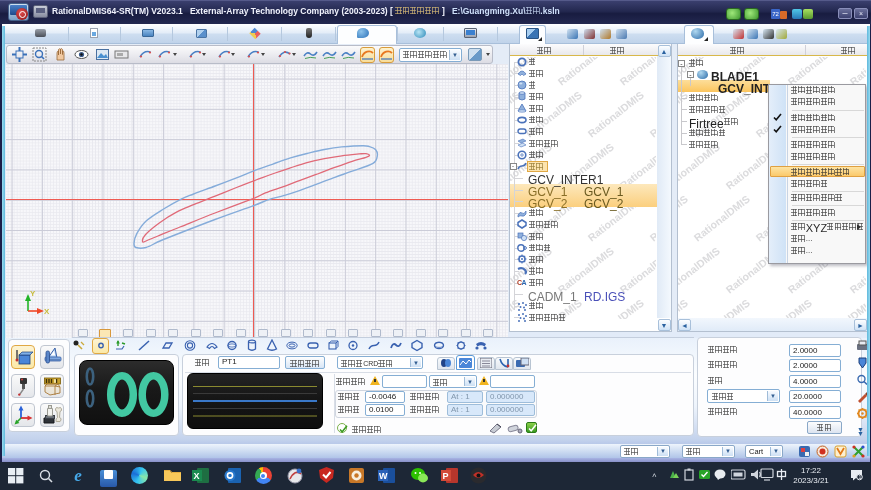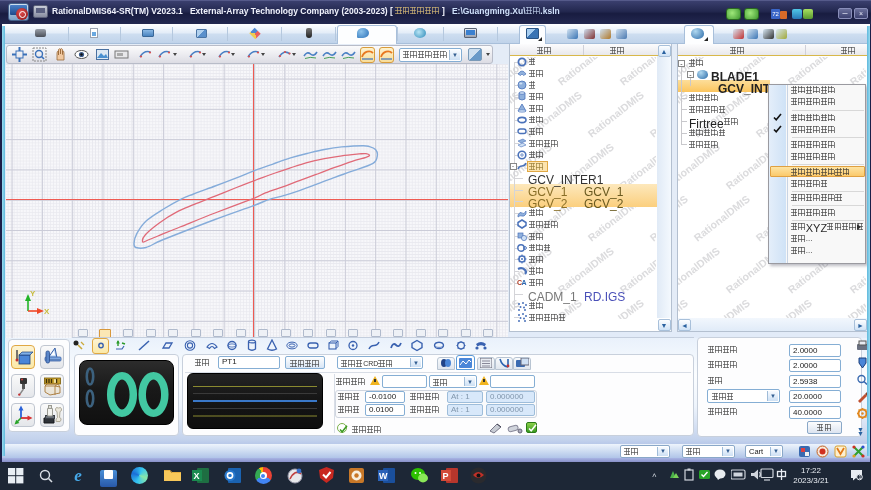"2.5938" div.fld { text: 2.5938 -> 4.0000 }
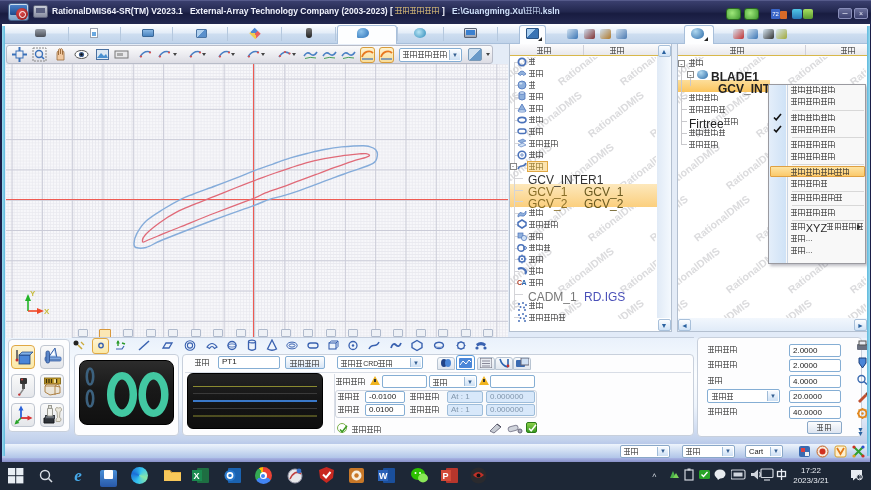"-0.0100" div.fld { text: -0.0100 -> -0.0046 }
